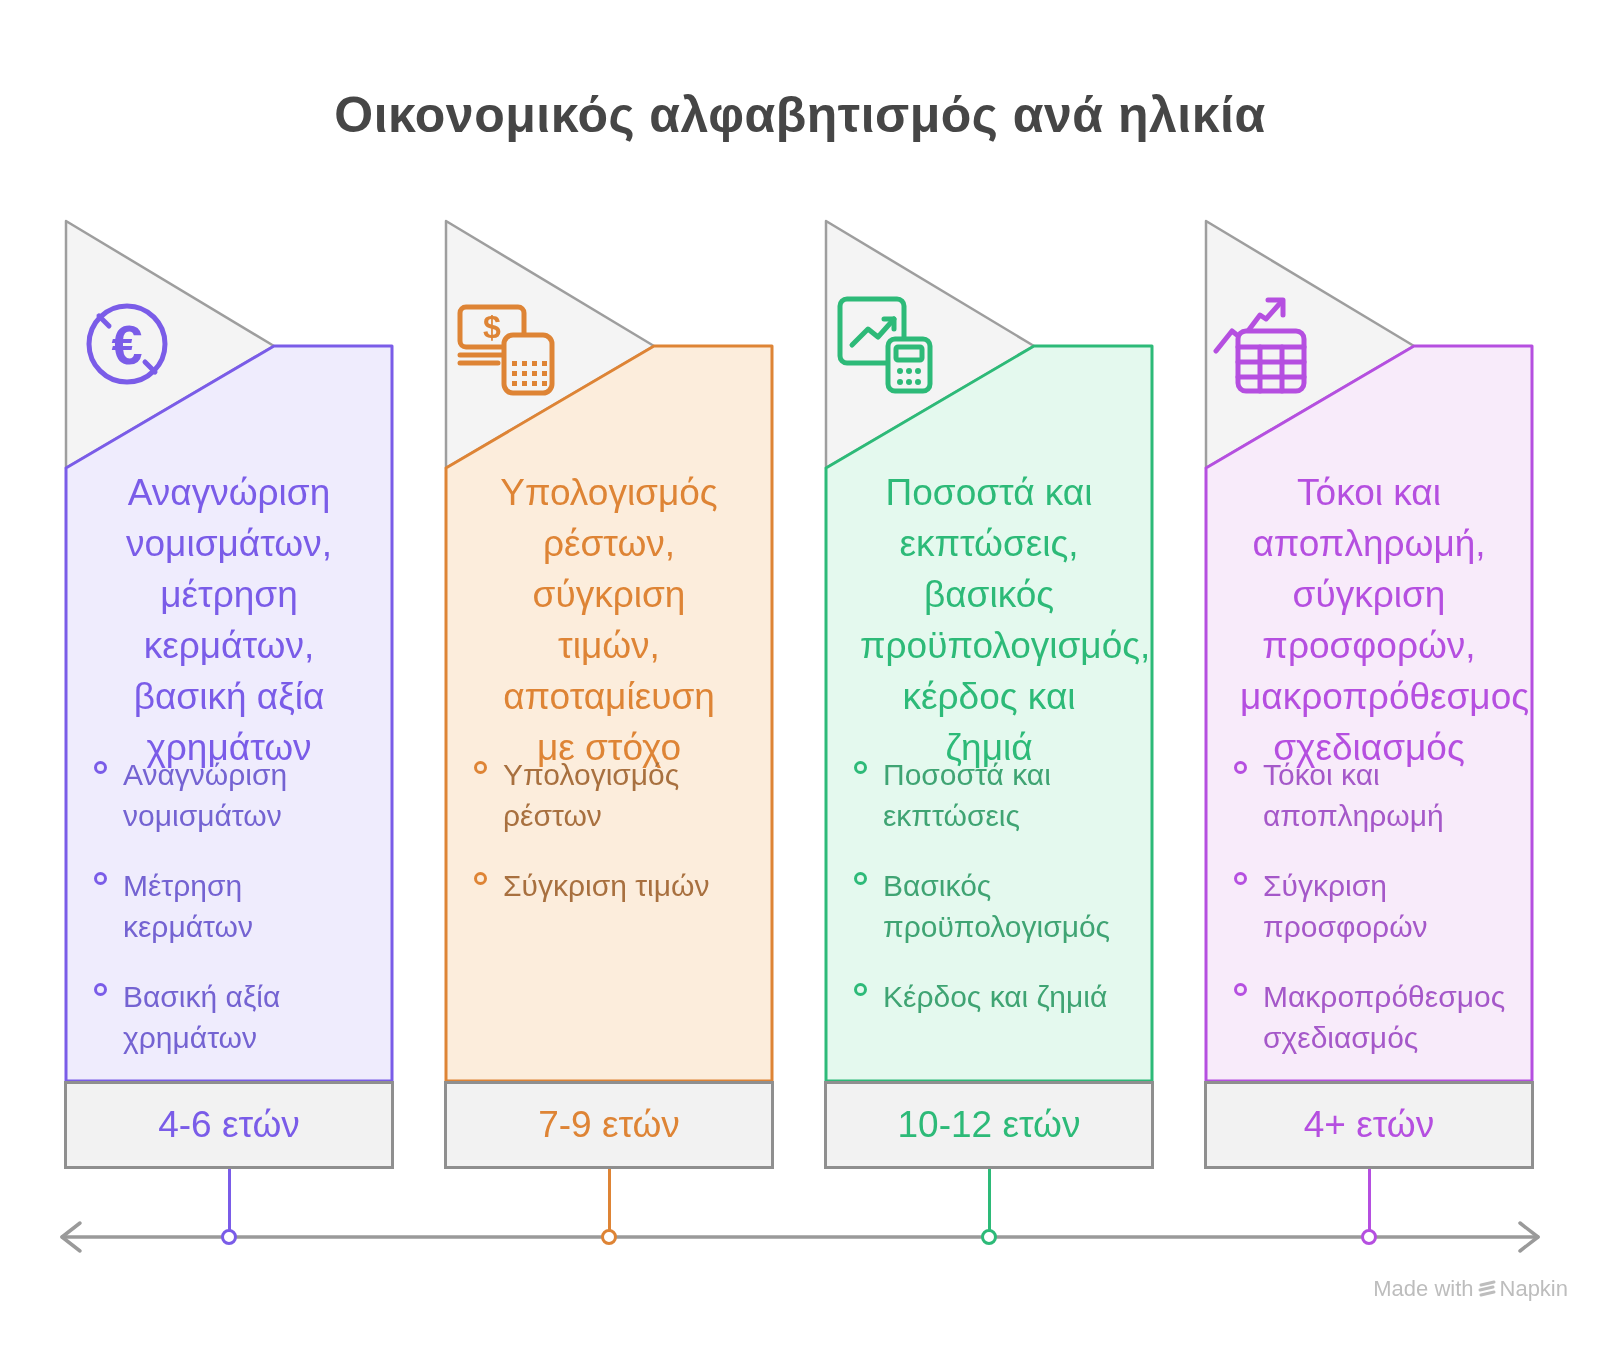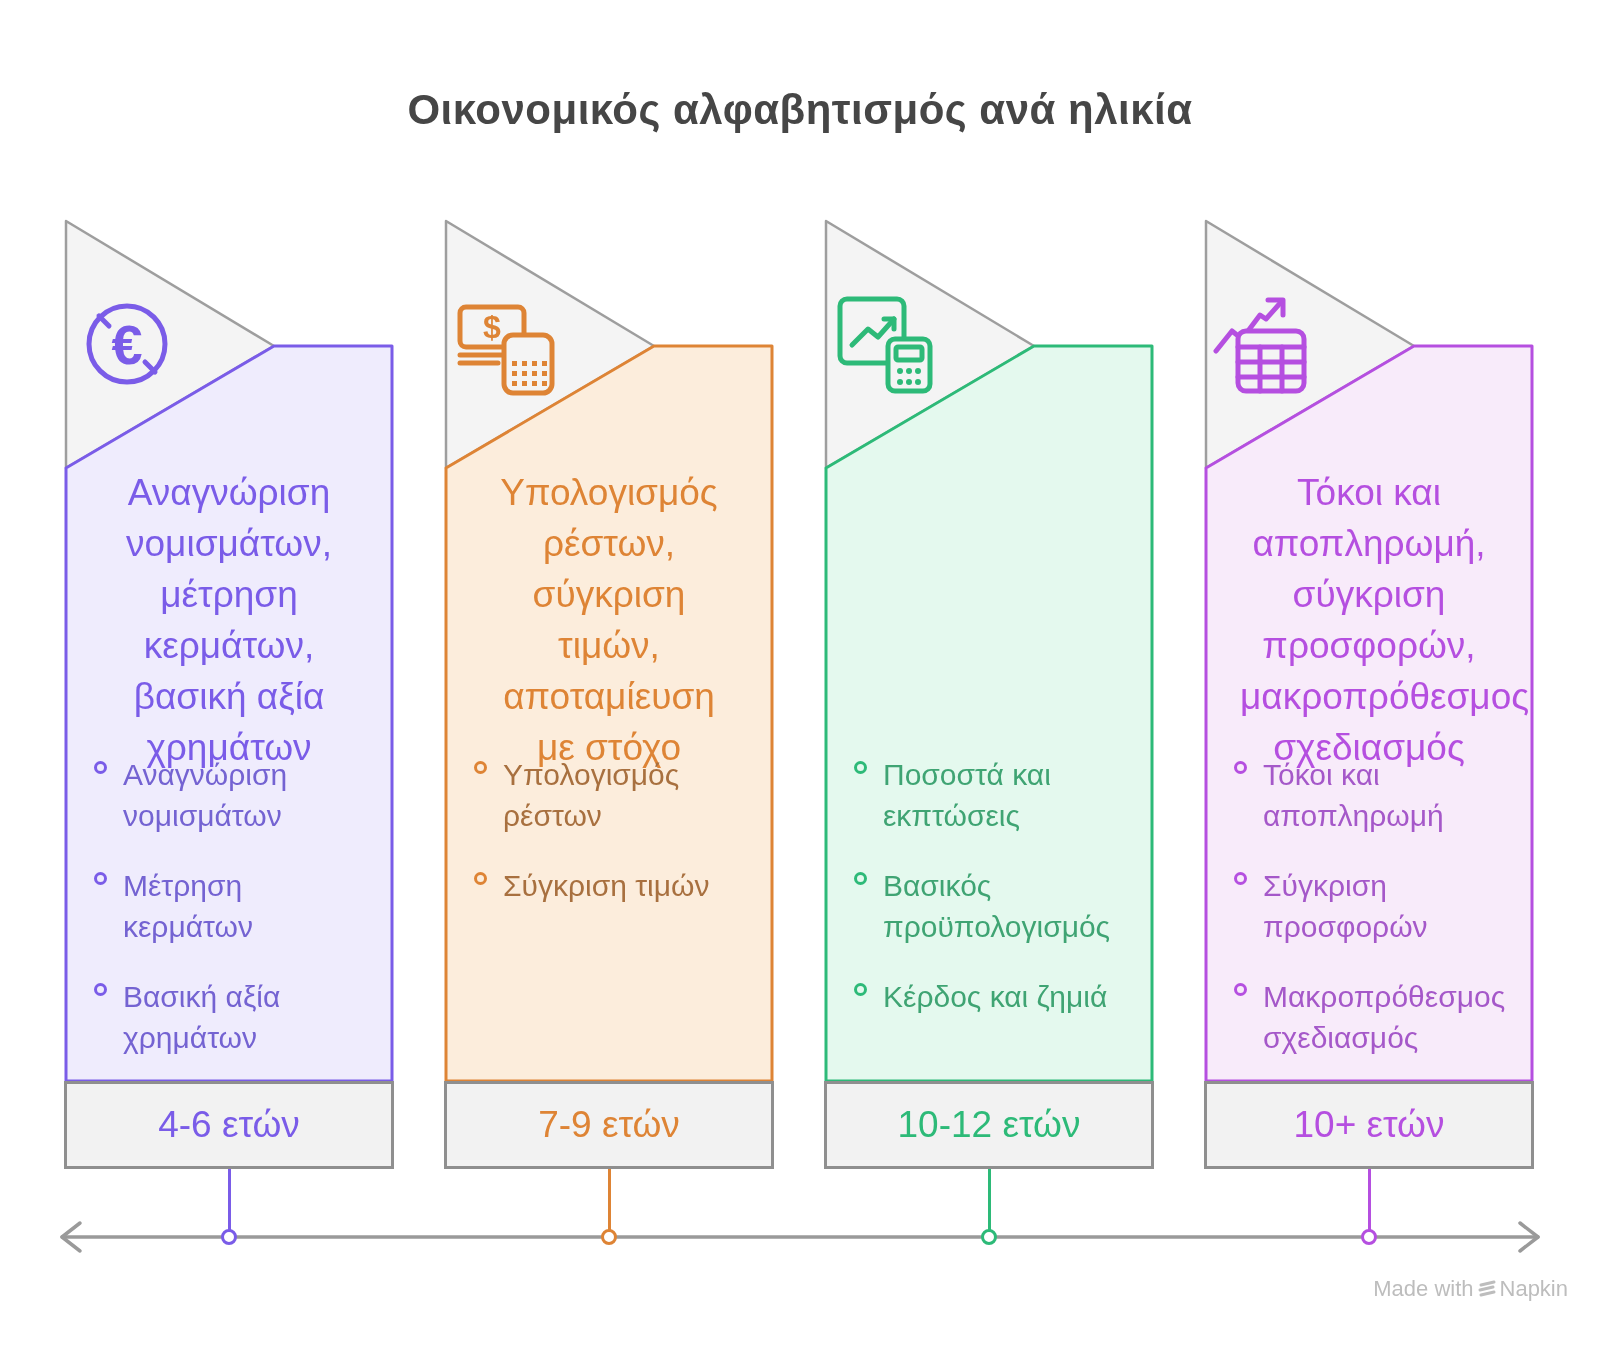"Οικονομικός αλφαβητισμός ανά ηλικία" .main-title { font-size: 42px -> 50px }
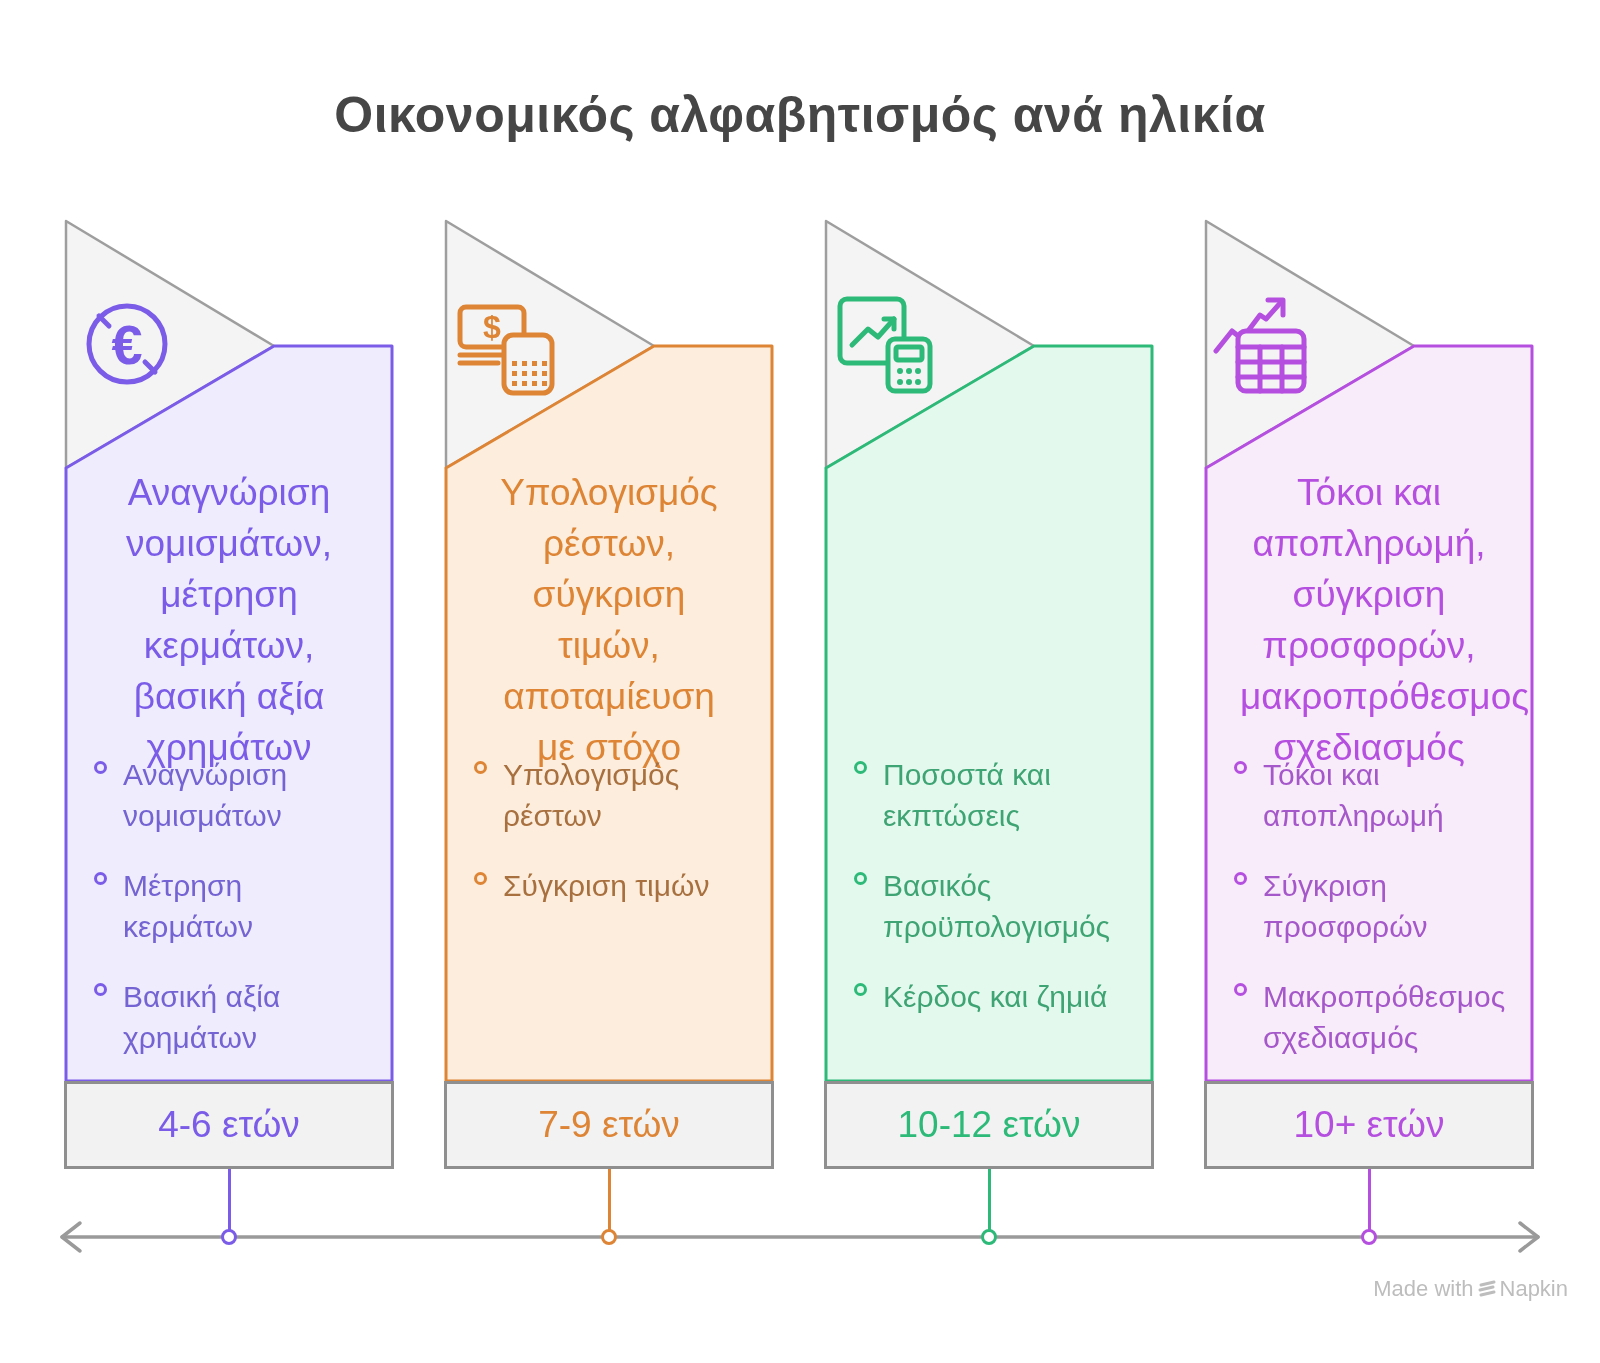"Ποσοστά και εκπτώσεις, βασικός" div.card-title { html: none -> <div>Ποσοστά και εκπτώσεις, βασικός προϋπολογισμός, κέρδος και ζημιά</div> }
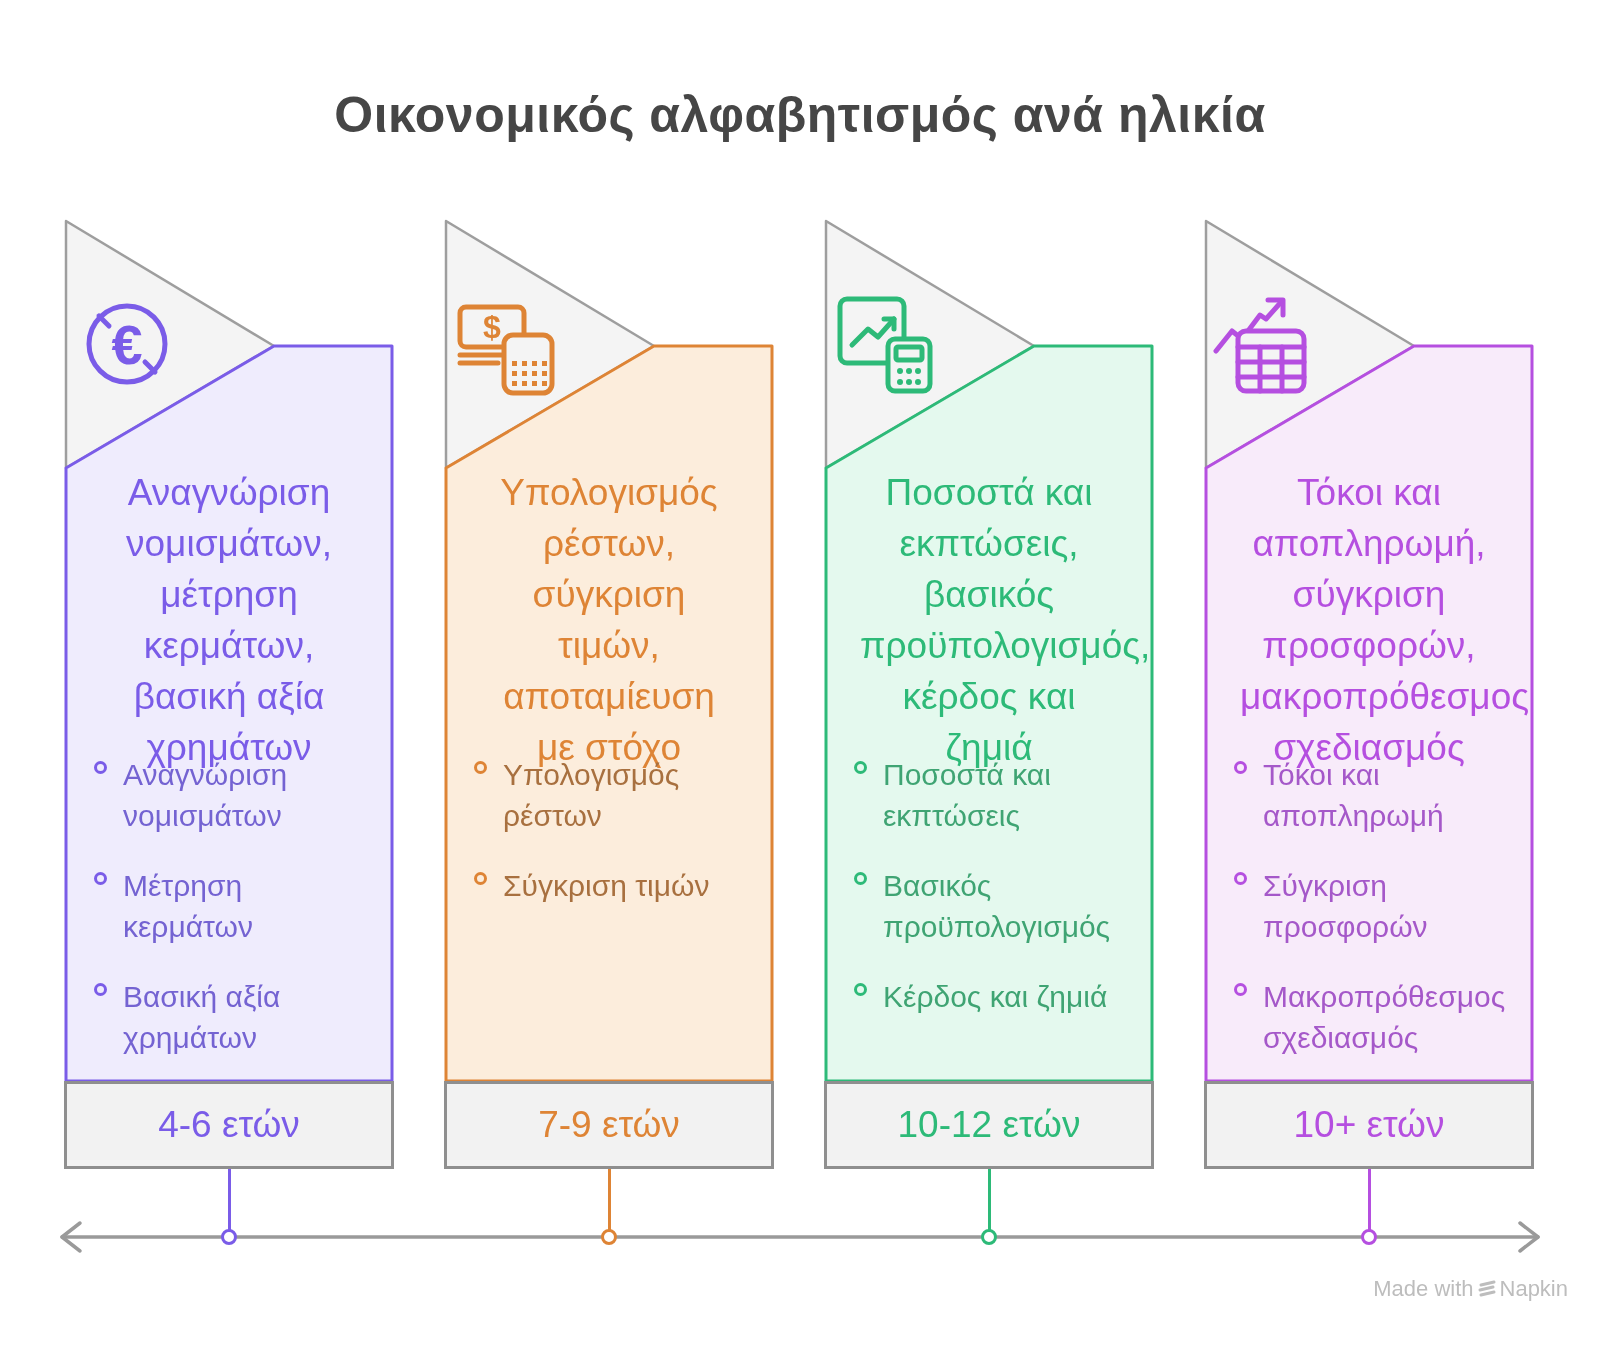"10+ ετών" span.age-label { text: 10+ -> 4+ }
